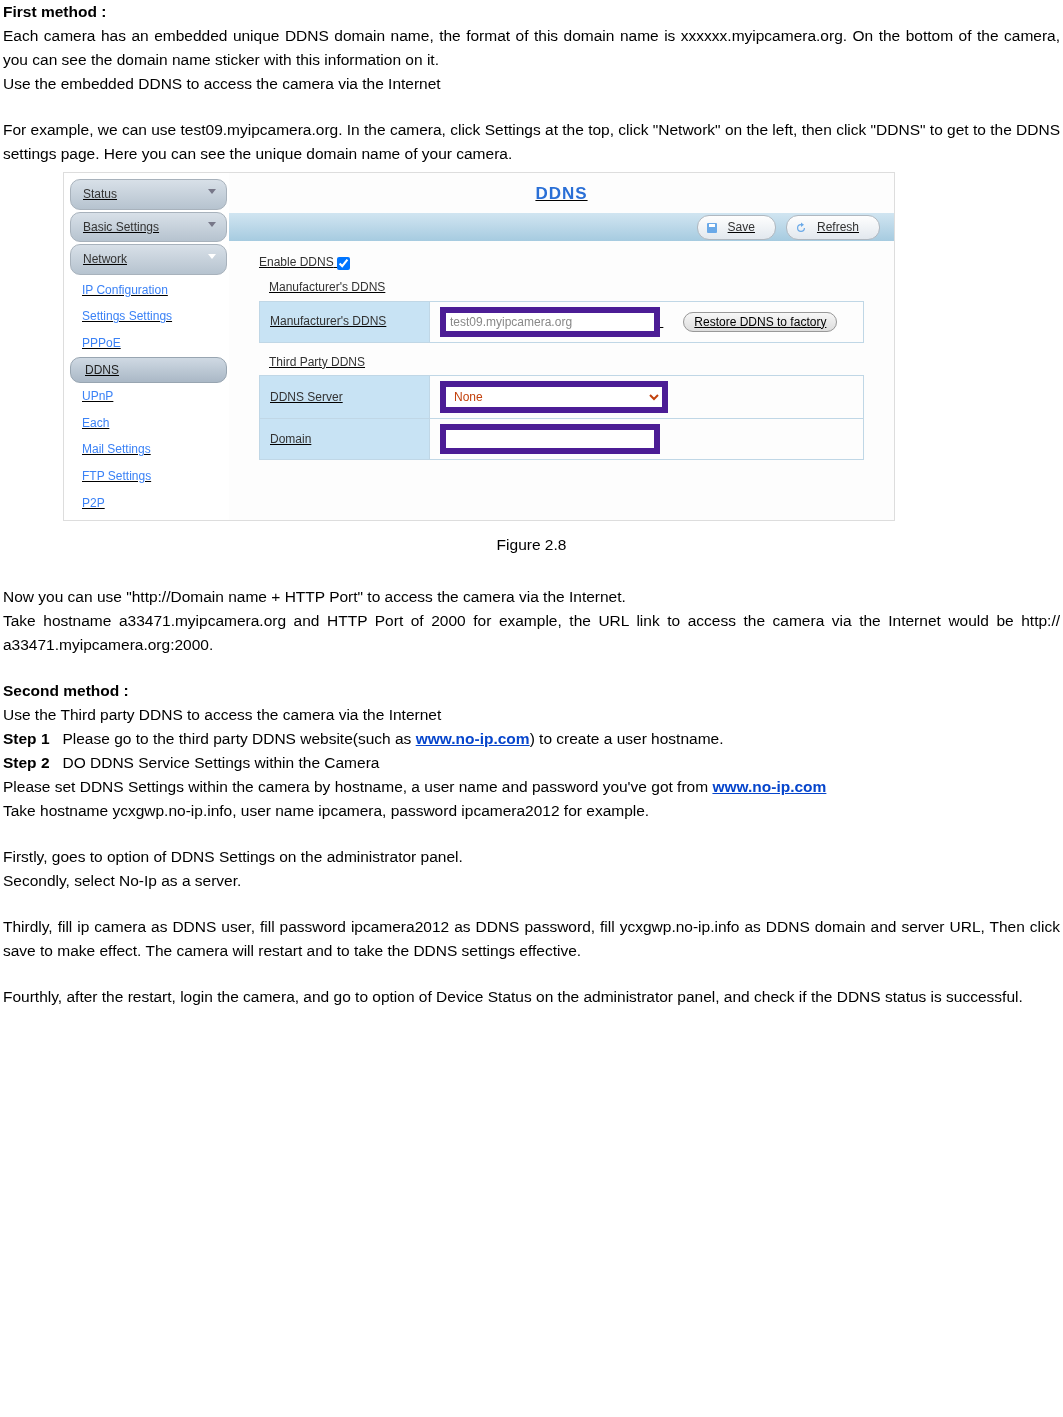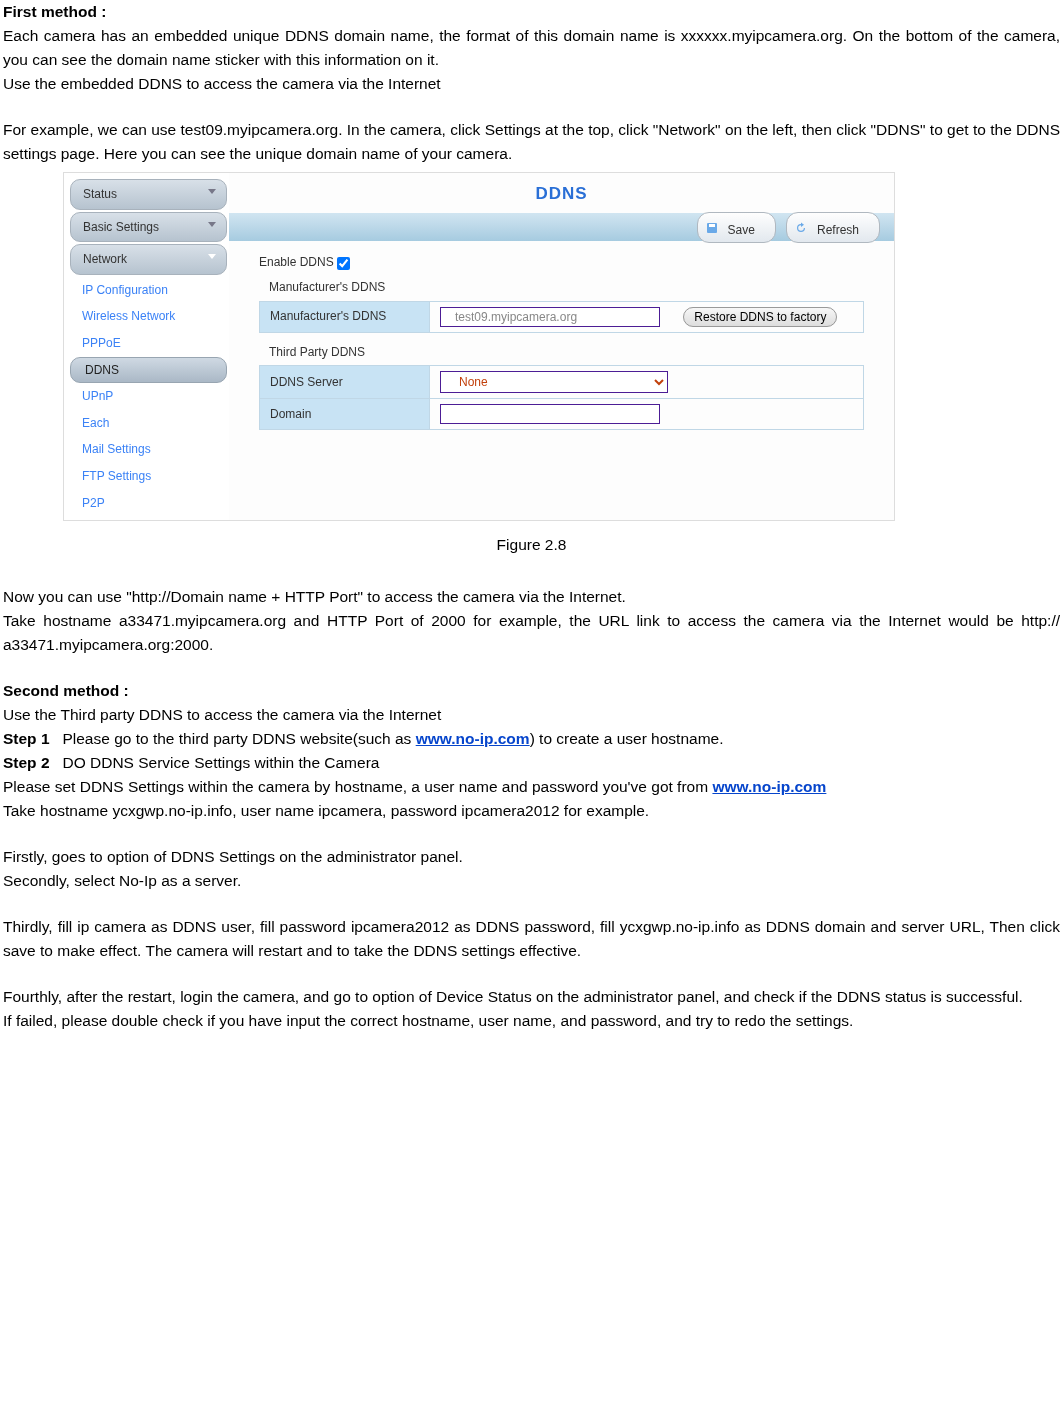"Status" .figure { text-decoration: none -> underline }
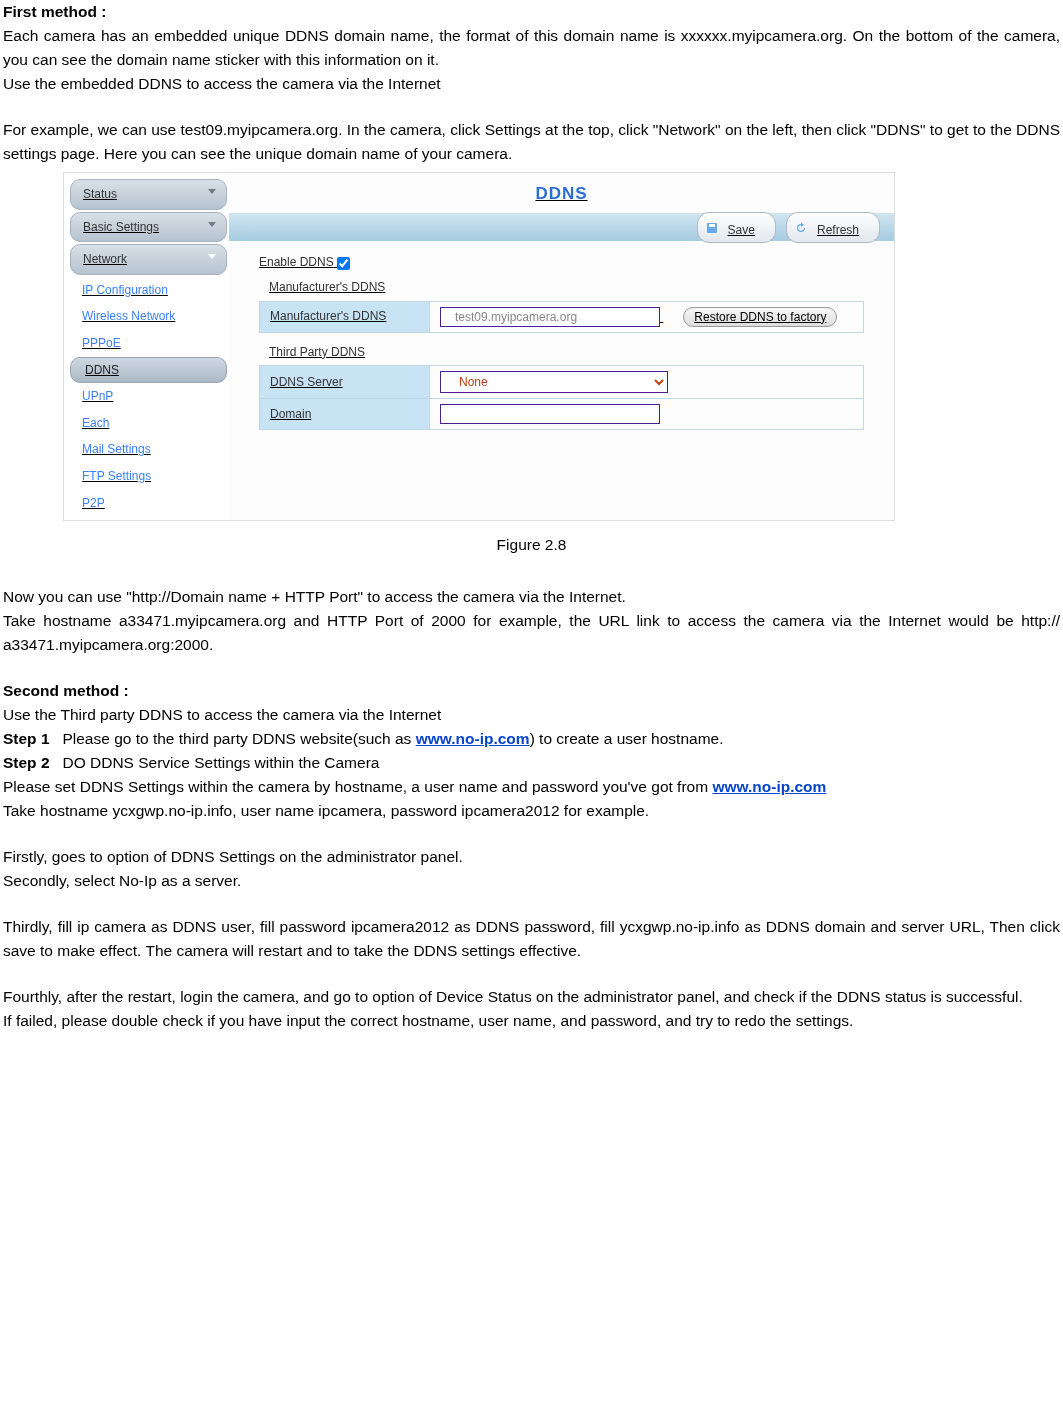"Save" .pillbtn { padding: 8px 20px 2px 30px -> 2px 20px 2px 30px }
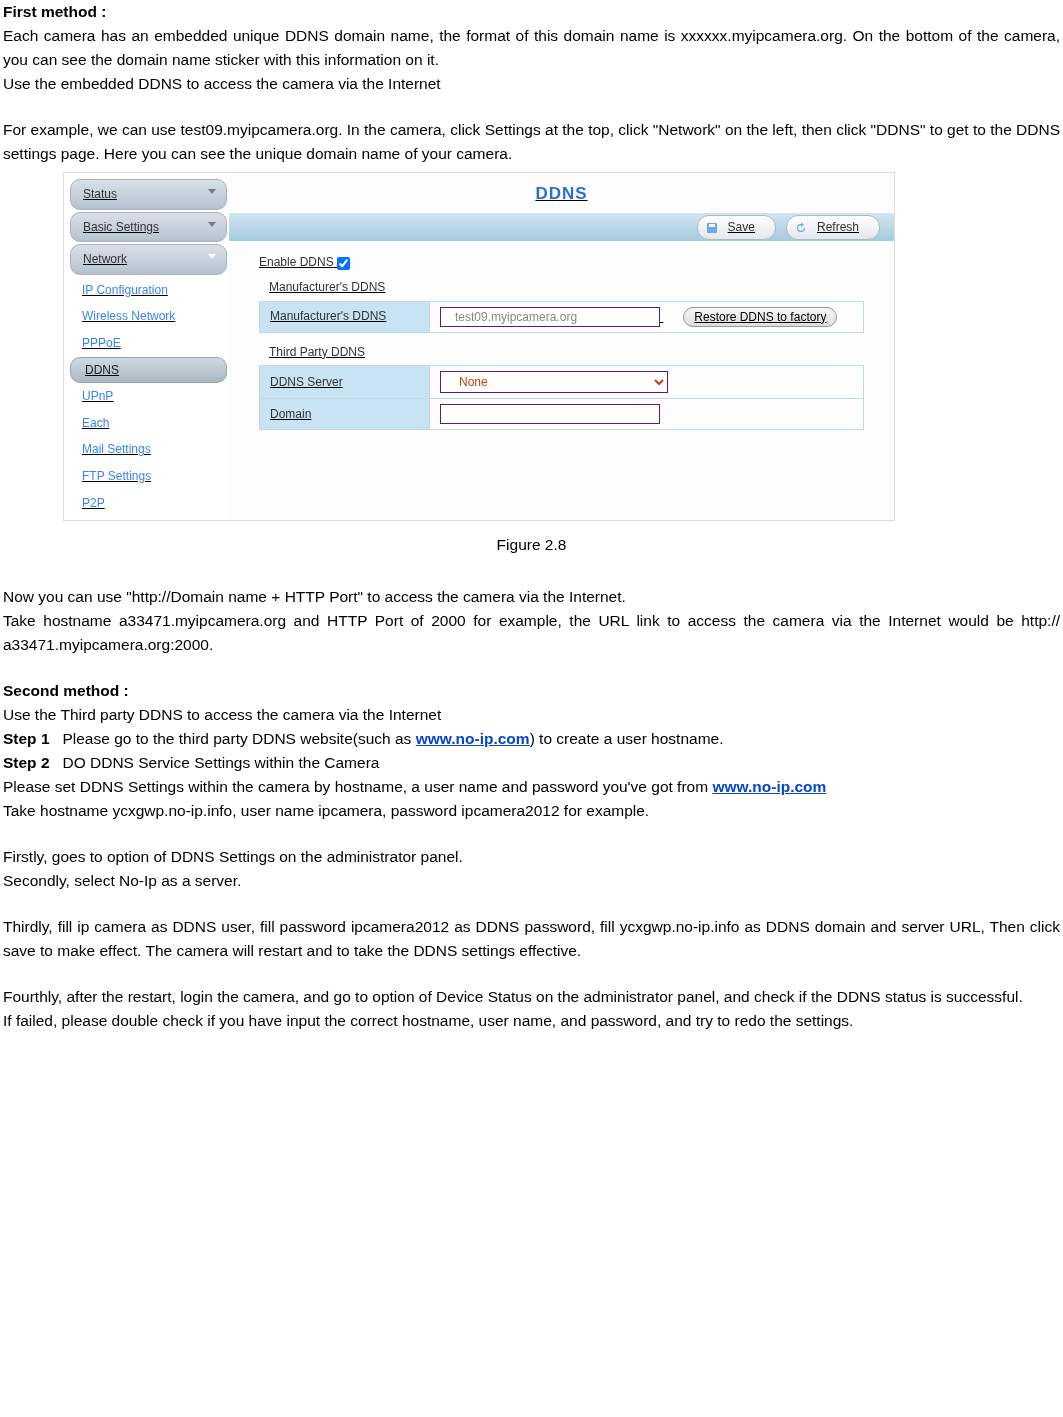"Wireless Network" div.subitem { text: Wireless Network -> Settings Settings }
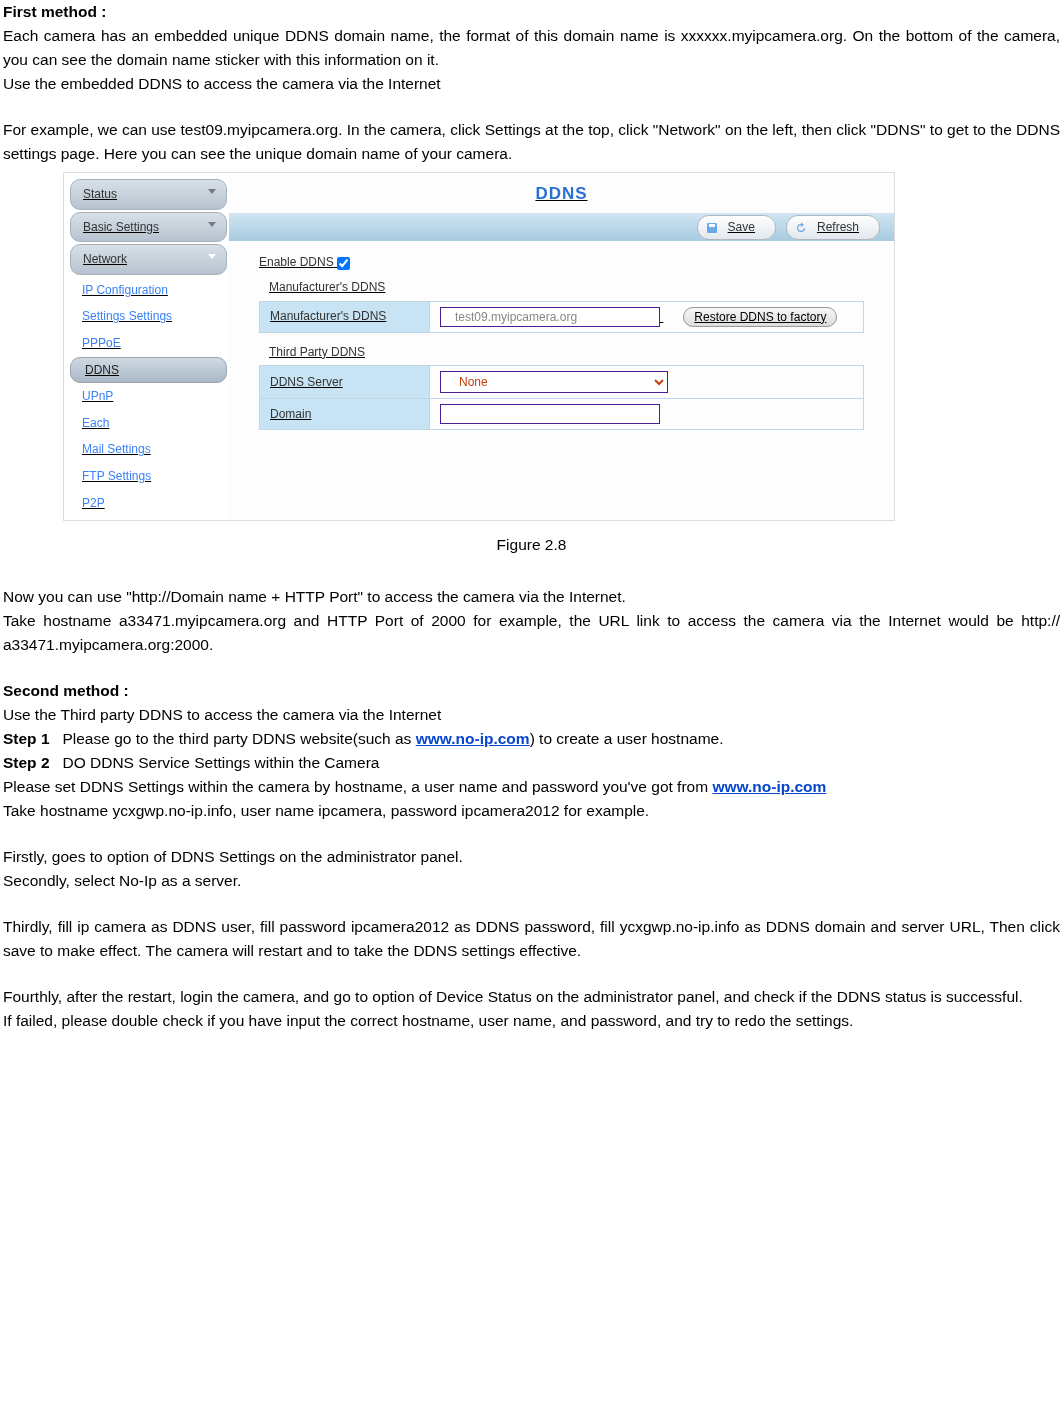"test09.myipcamera.org" .tbl input[type=text], .tbl select { border: 1px solid #4c1d95 -> 6px solid #4c1d95; padding: 2px 14px -> 2px 4px }
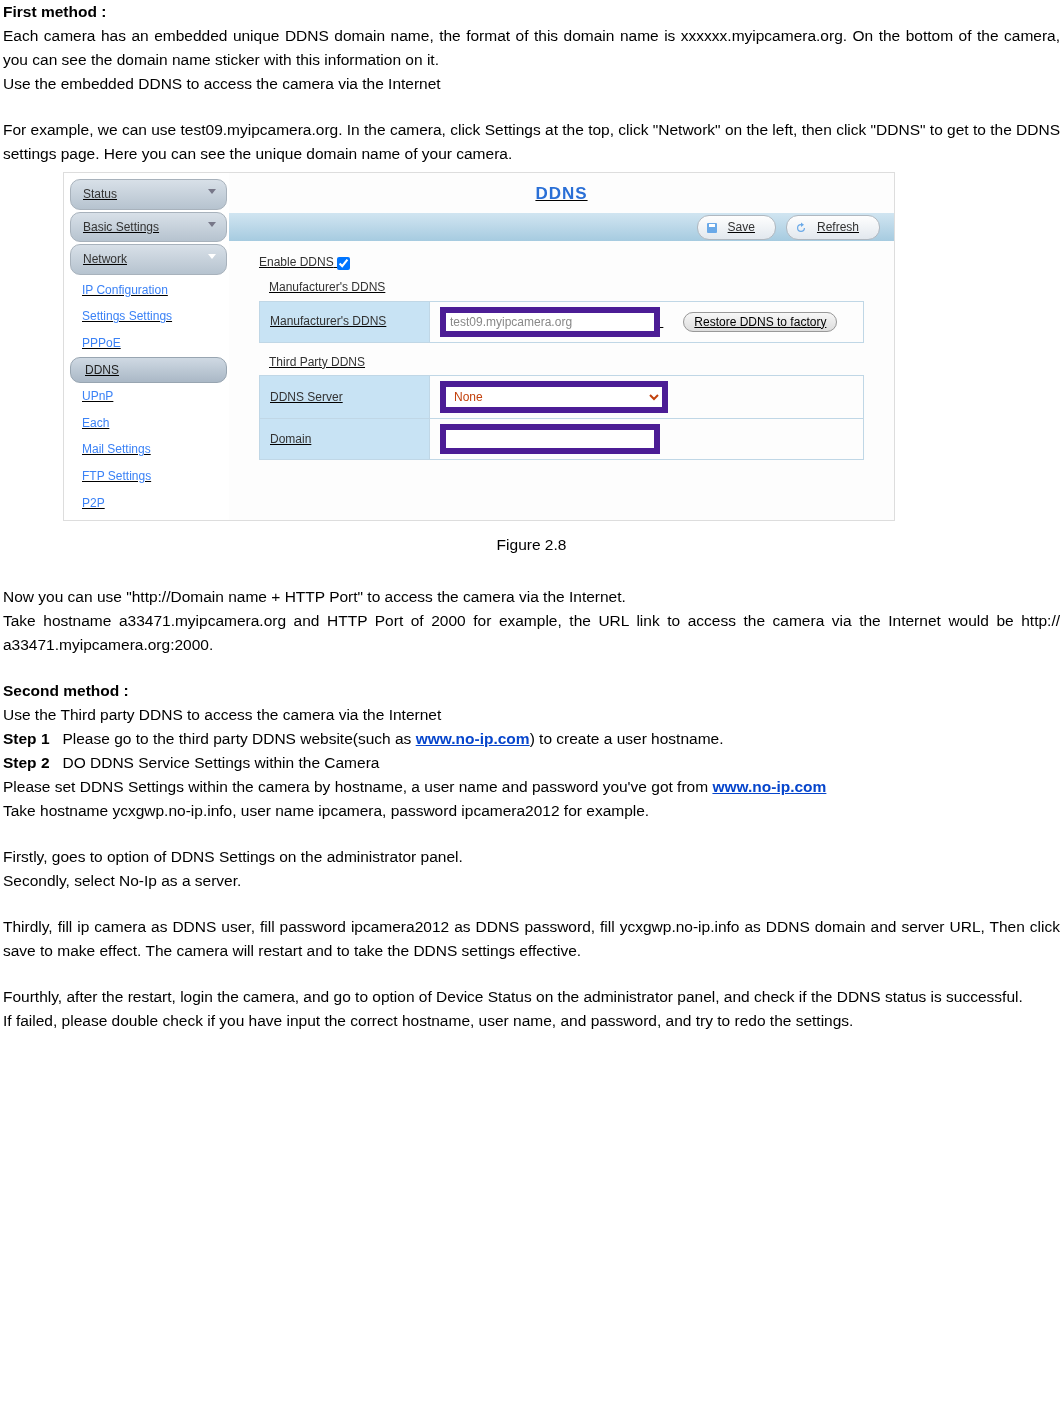"If failed, please double check" p.para { html: <p>If failed, please double check if you have input the correct hostname, user name, and password, and try to redo the settings.</p> -> none }
